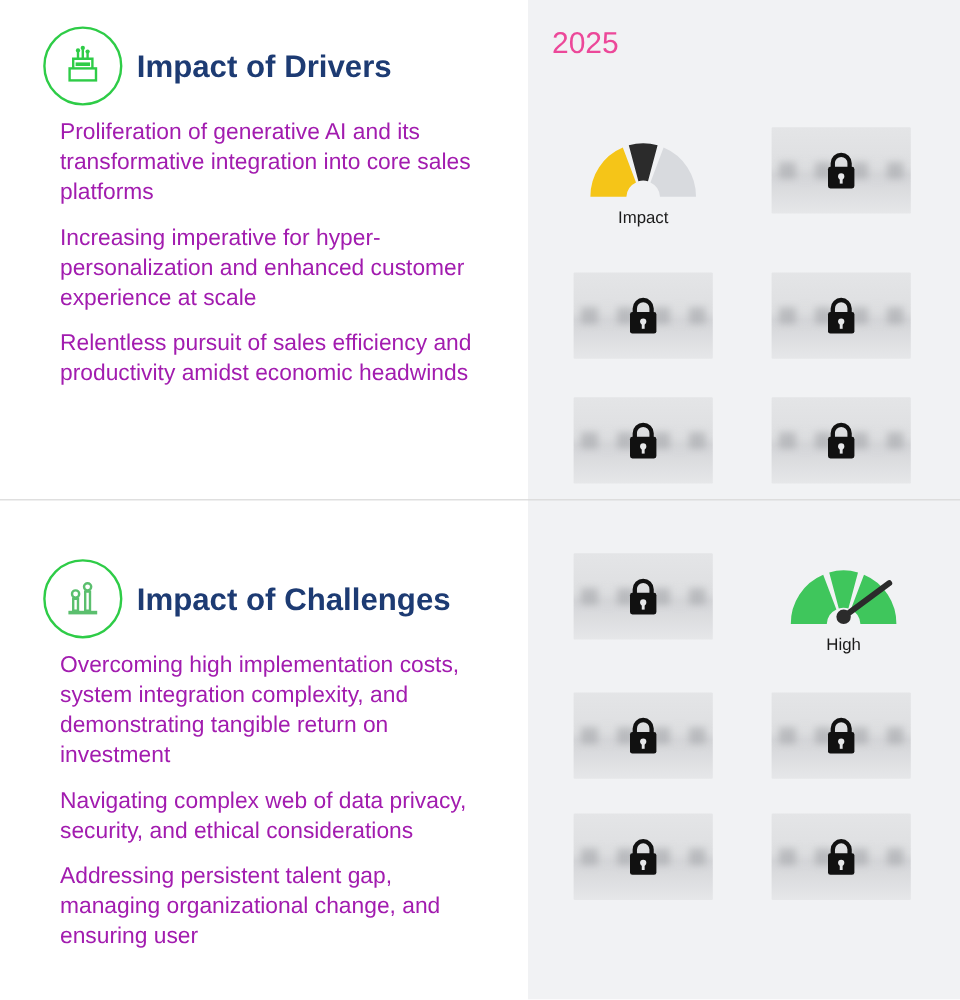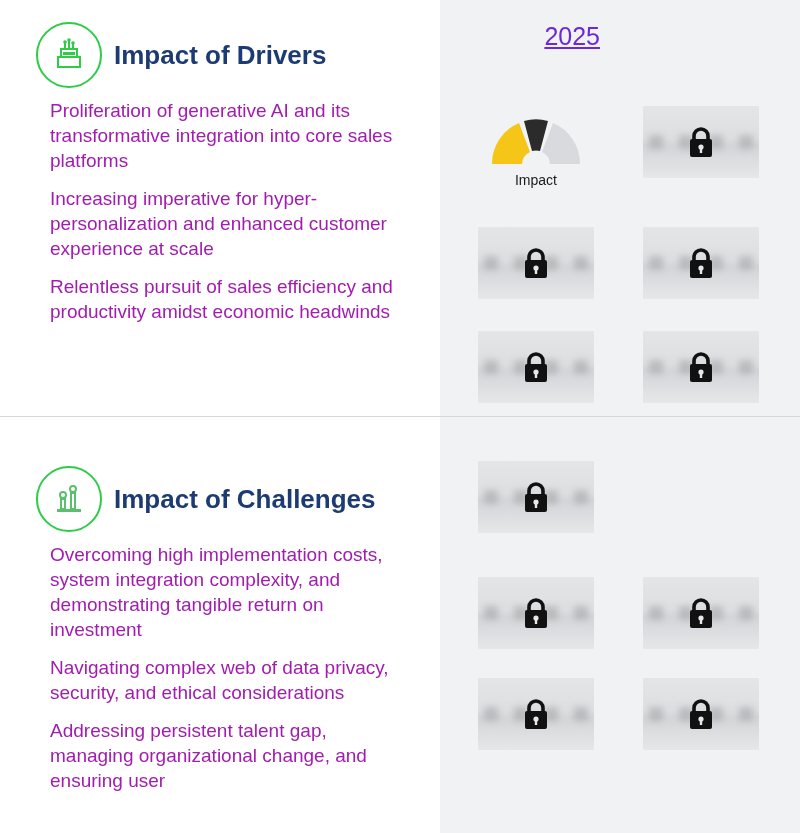"2025" .col-header { color: #6d28d9 -> #ec4899; text-align: right -> left; text-decoration: underline -> none }
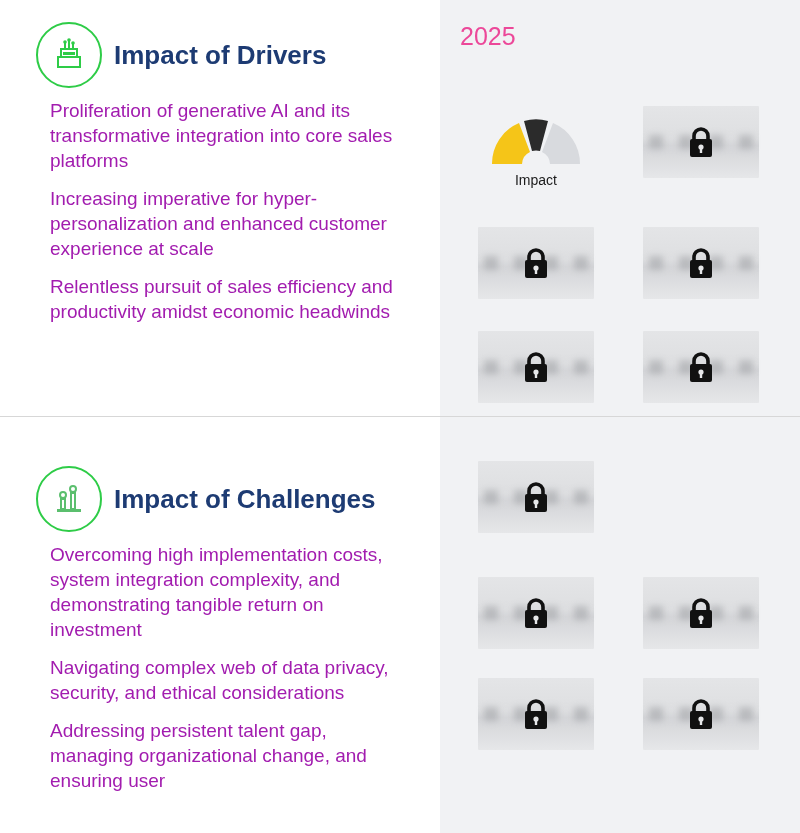"High" div.gauge-wrap { html: none -> <div> <svg> <path></path> <path></path> <path></path> <path></path> <circle></circle> </svg> <div>High</div> </div> }
